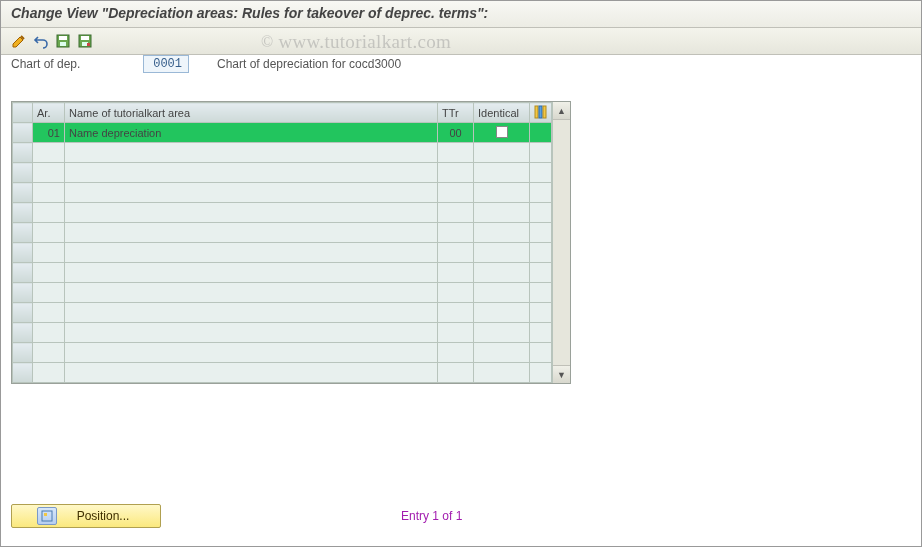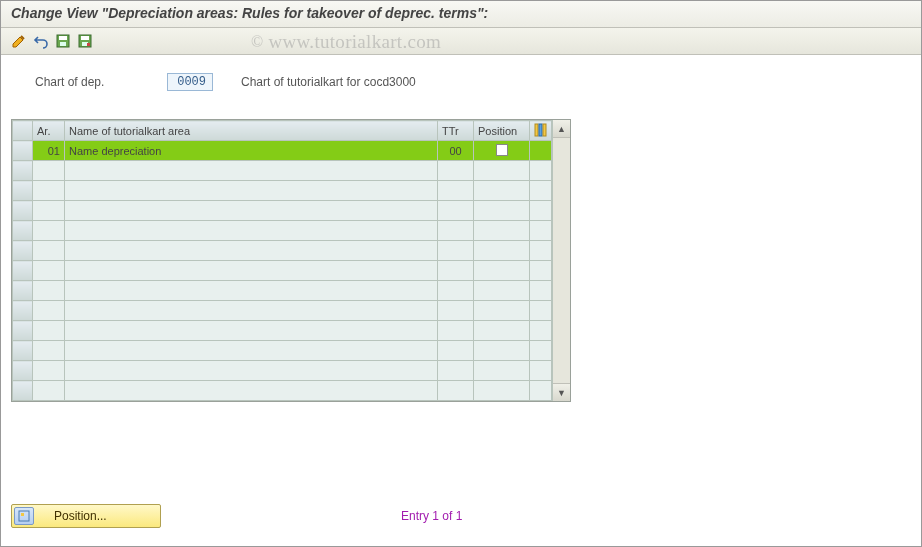"© www.tutorialkart.com" .watermark { left: 250px -> 260px }
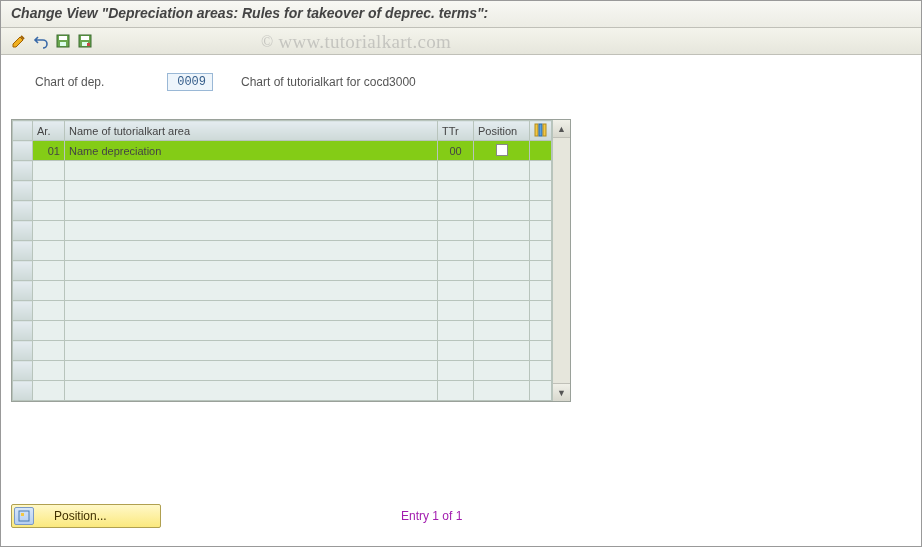"Chart of dep." .info-row { margin-left: 24px -> none; padding: 18px 10px 14px 10px -> 0 10px 14px 10px }
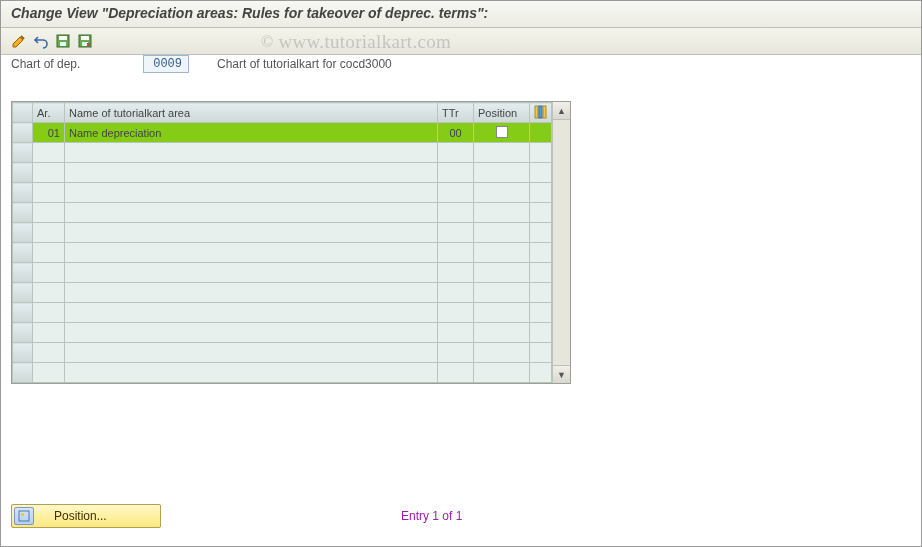"0009" span.info-value { text: 0009 -> 0001 }
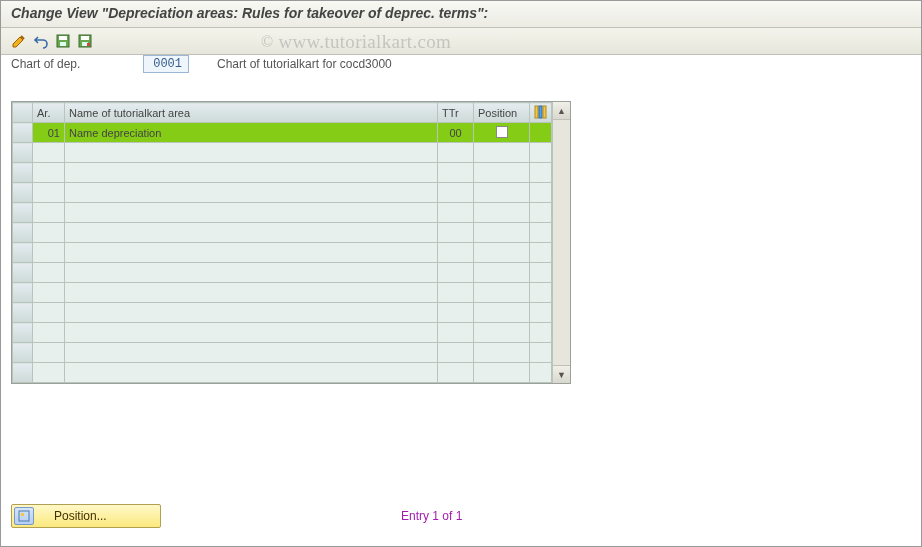"Chart of tutorialkart for cocd3000" span.info-desc { text: tutorialkart -> depreciation }
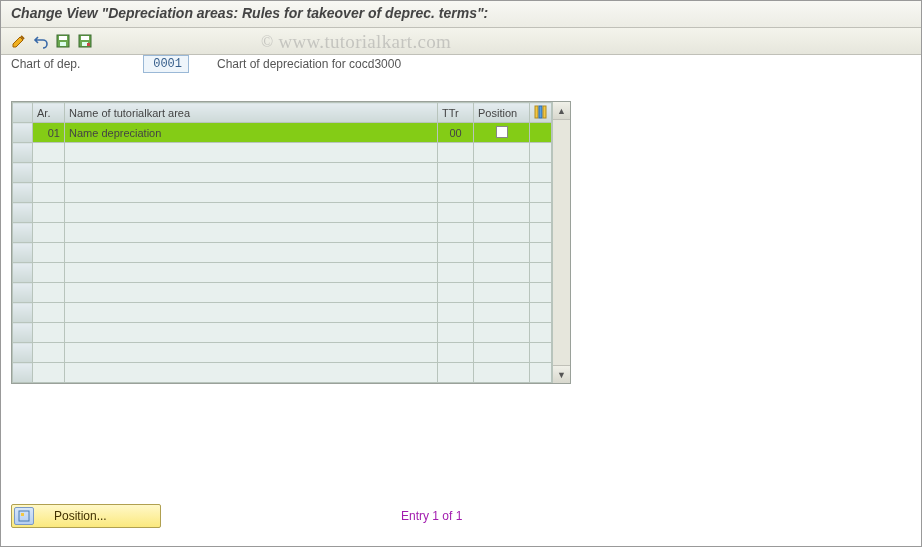"Position" th.th-ident { text: Position -> Identical }
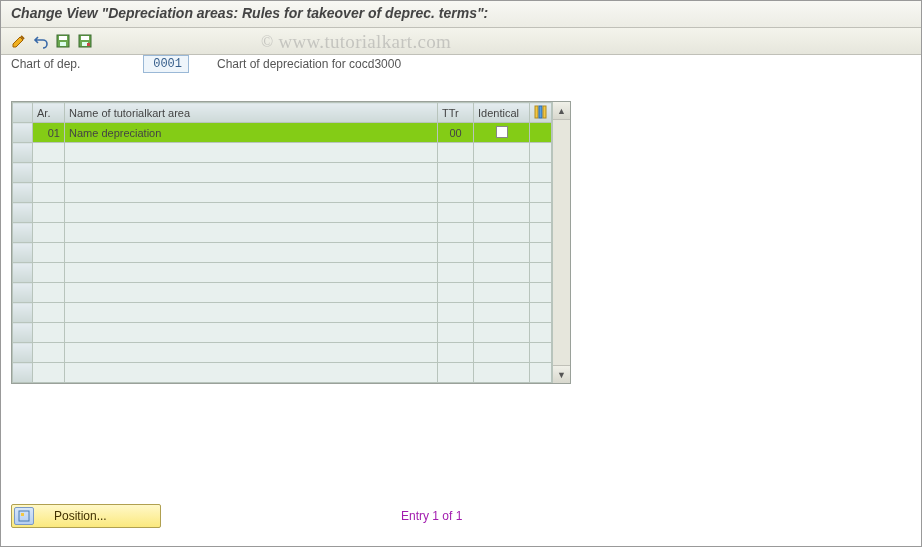"01" tr.data-row td { background: #84cc16 -> #22c55e }
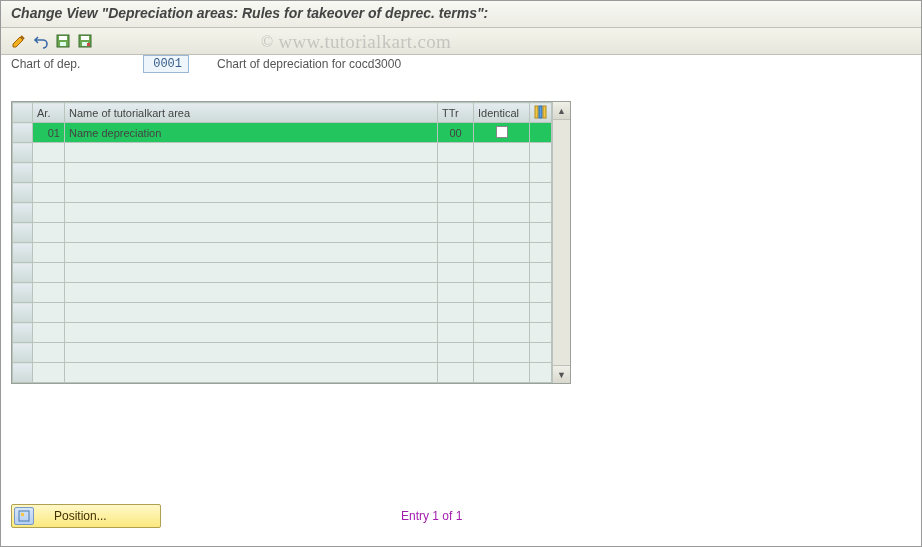"Position..." .position-btn { justify-content: none -> center }
